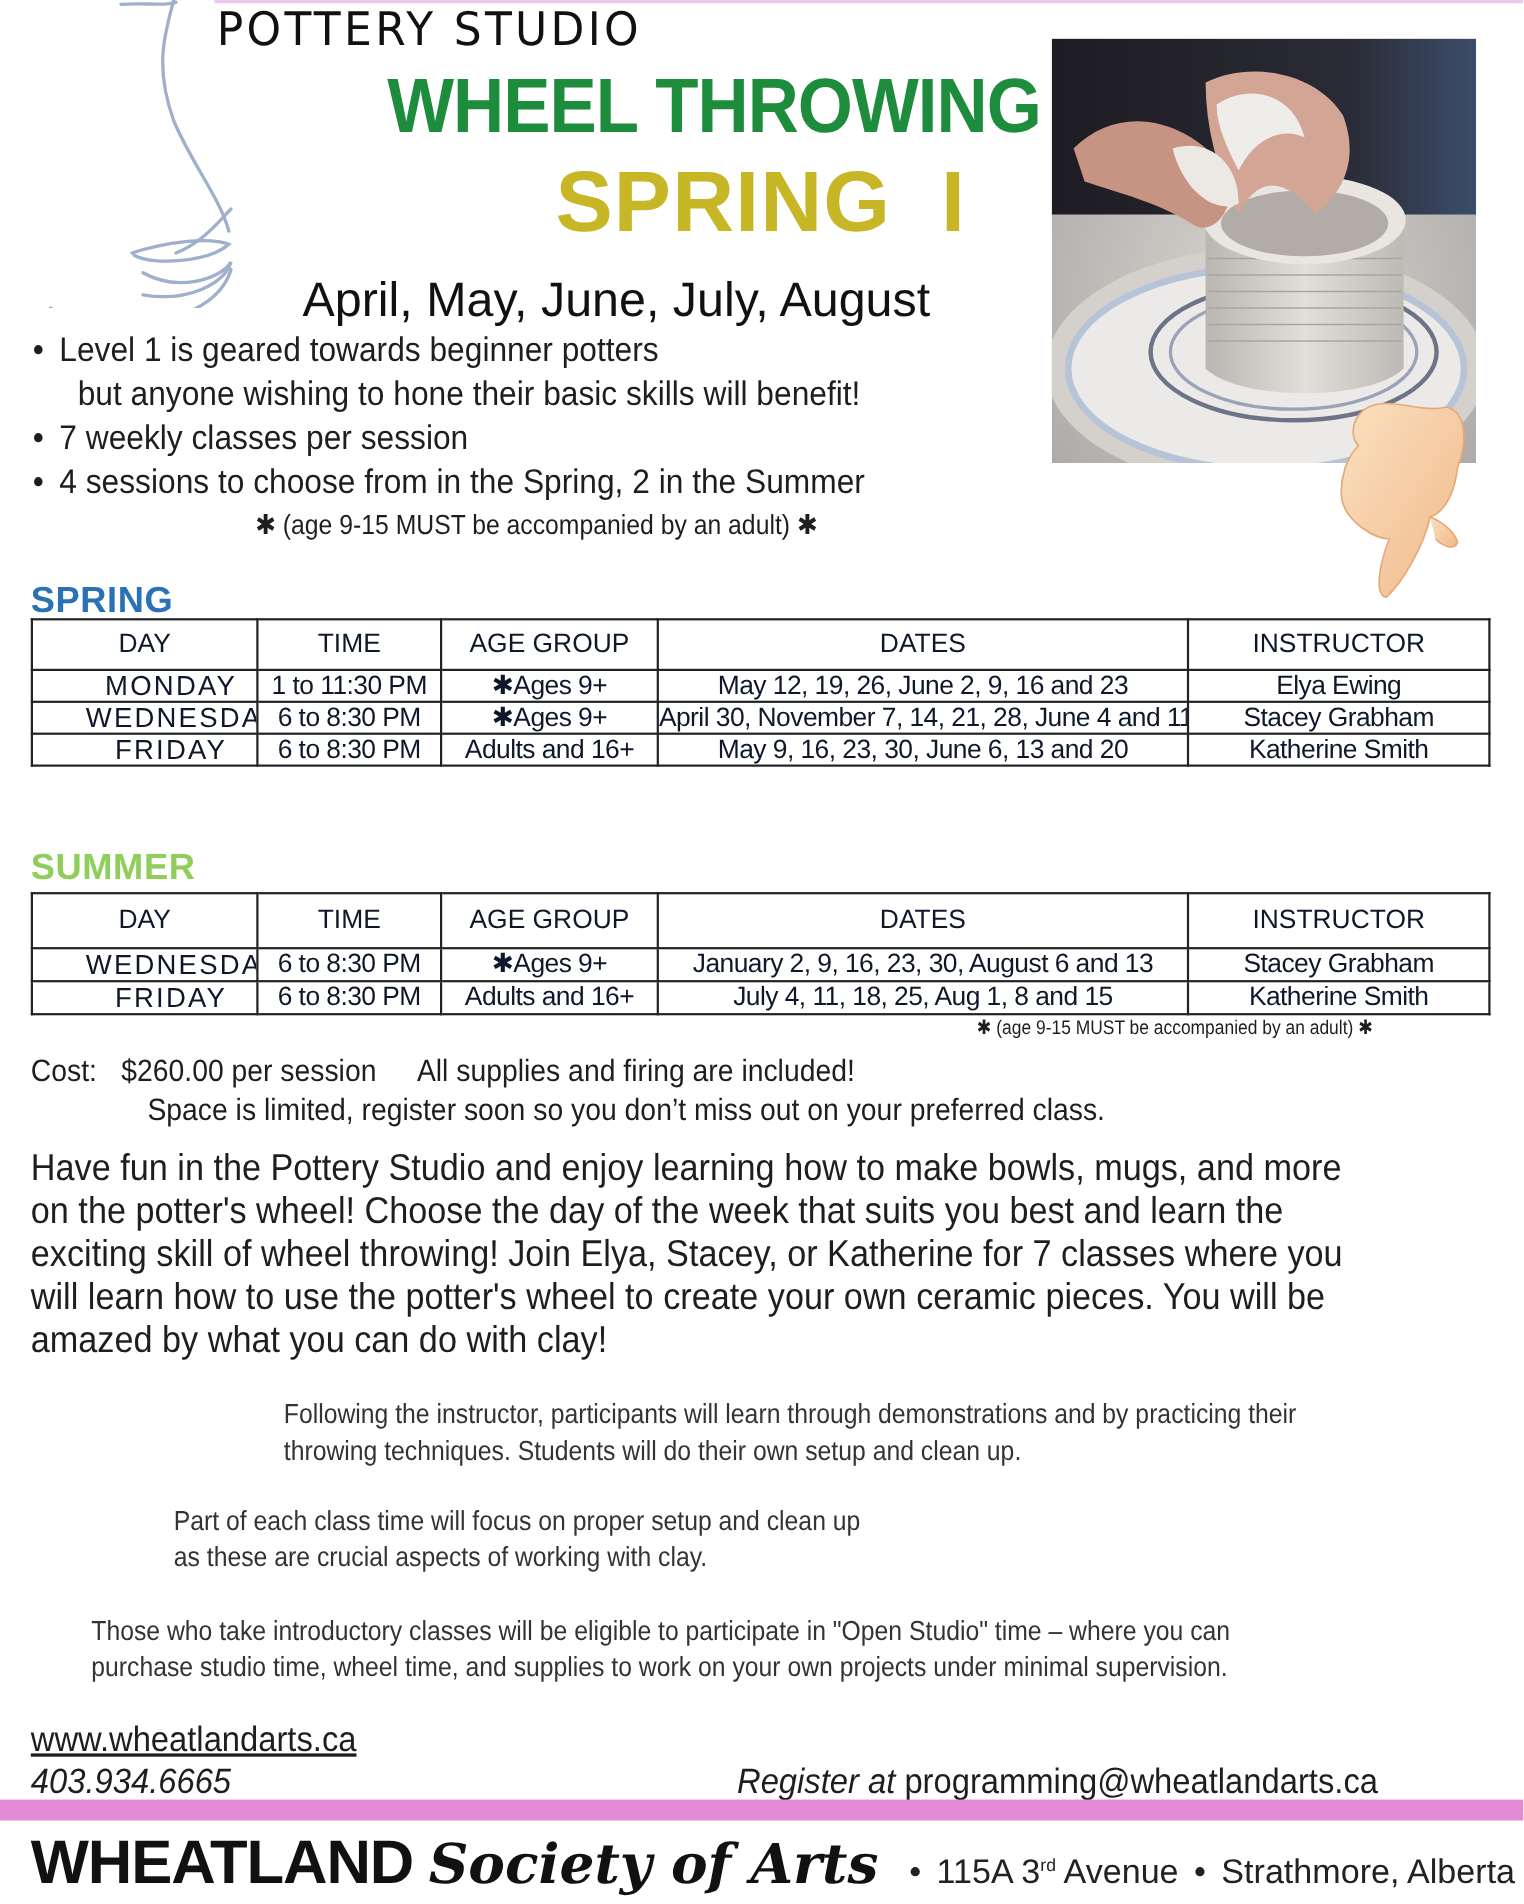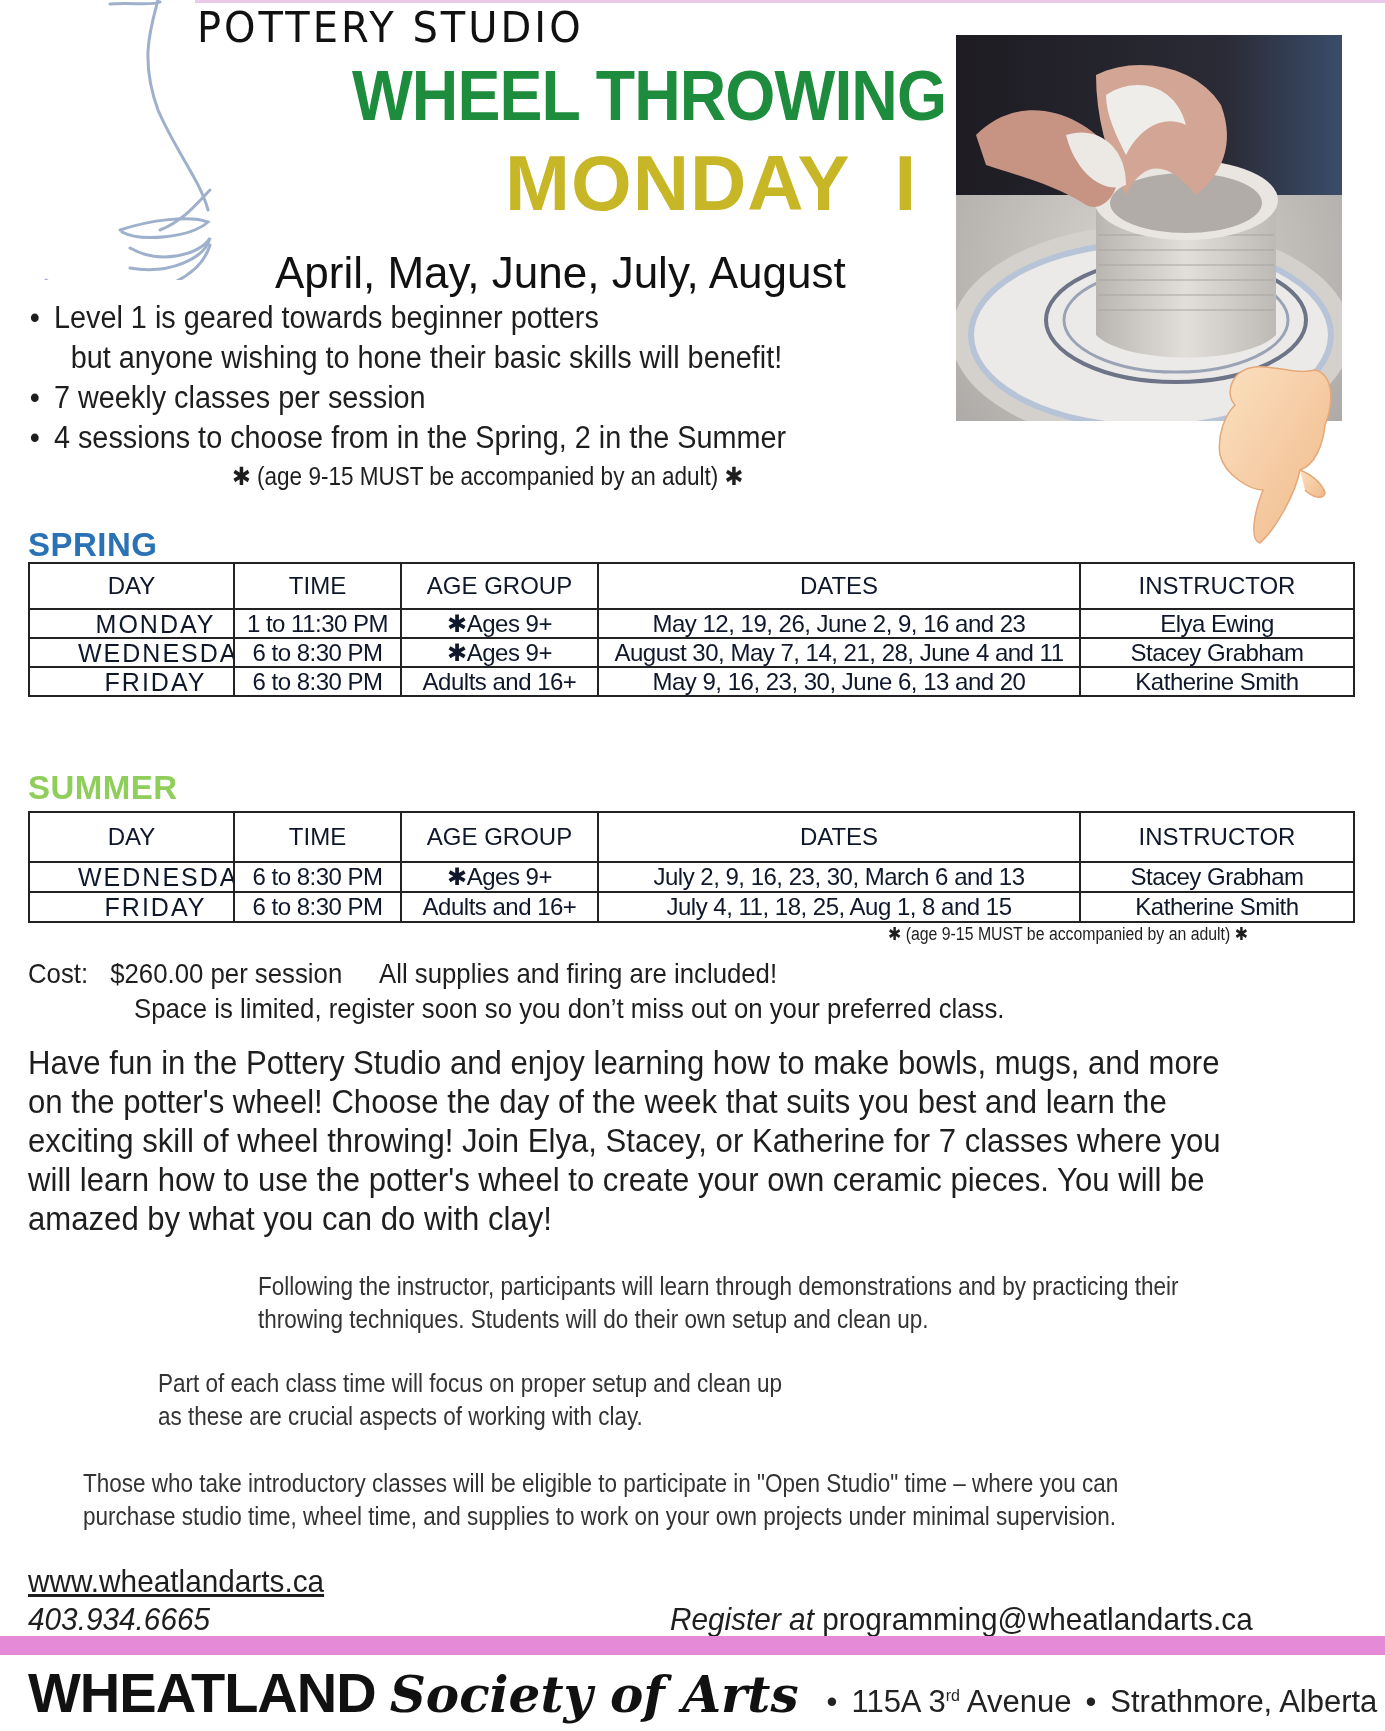"MONDAY I" div.abs { text: MONDAY -> SPRING }
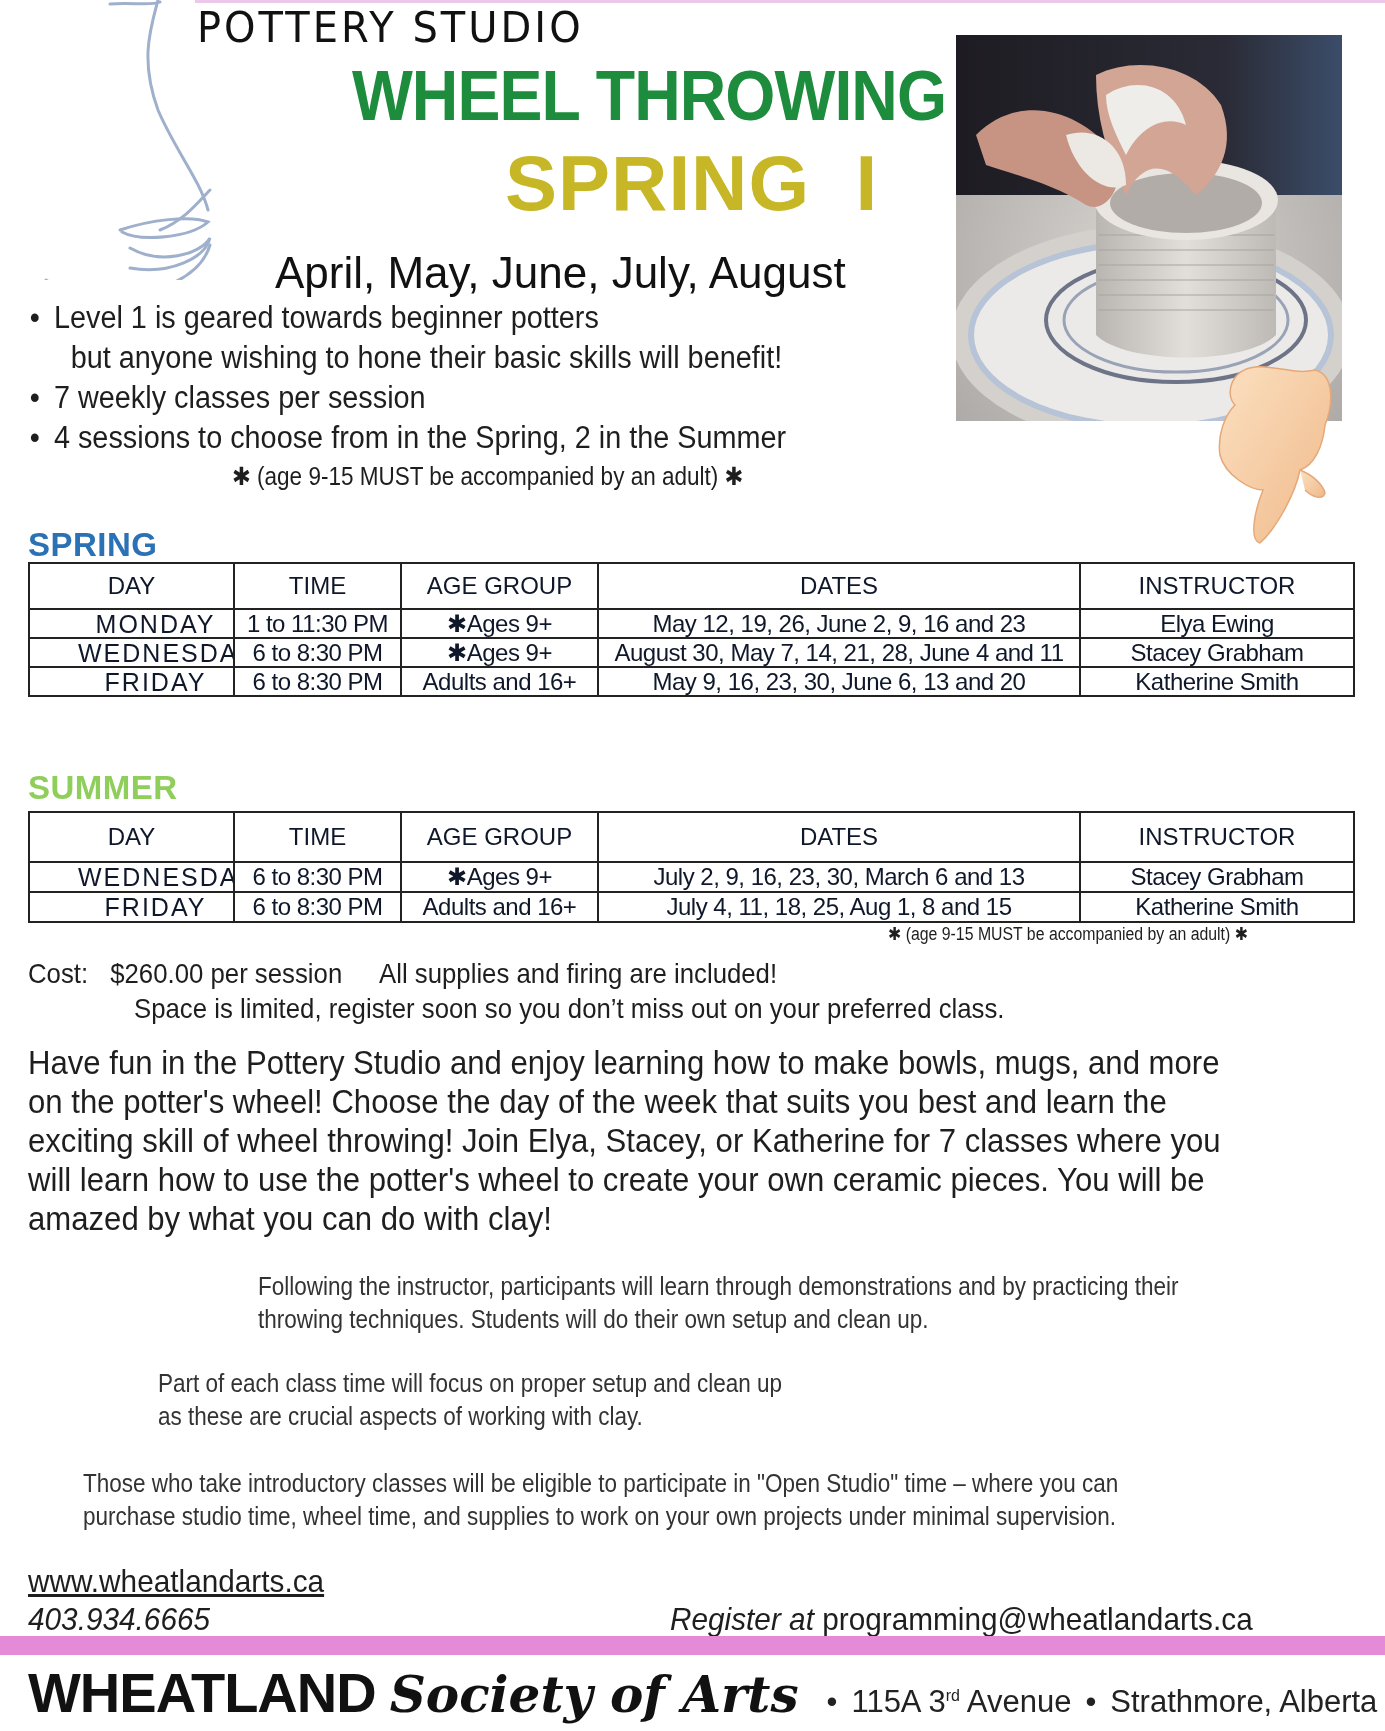"August 30, May 7, 14," td.txt { text: August 30, May -> April 30, November }
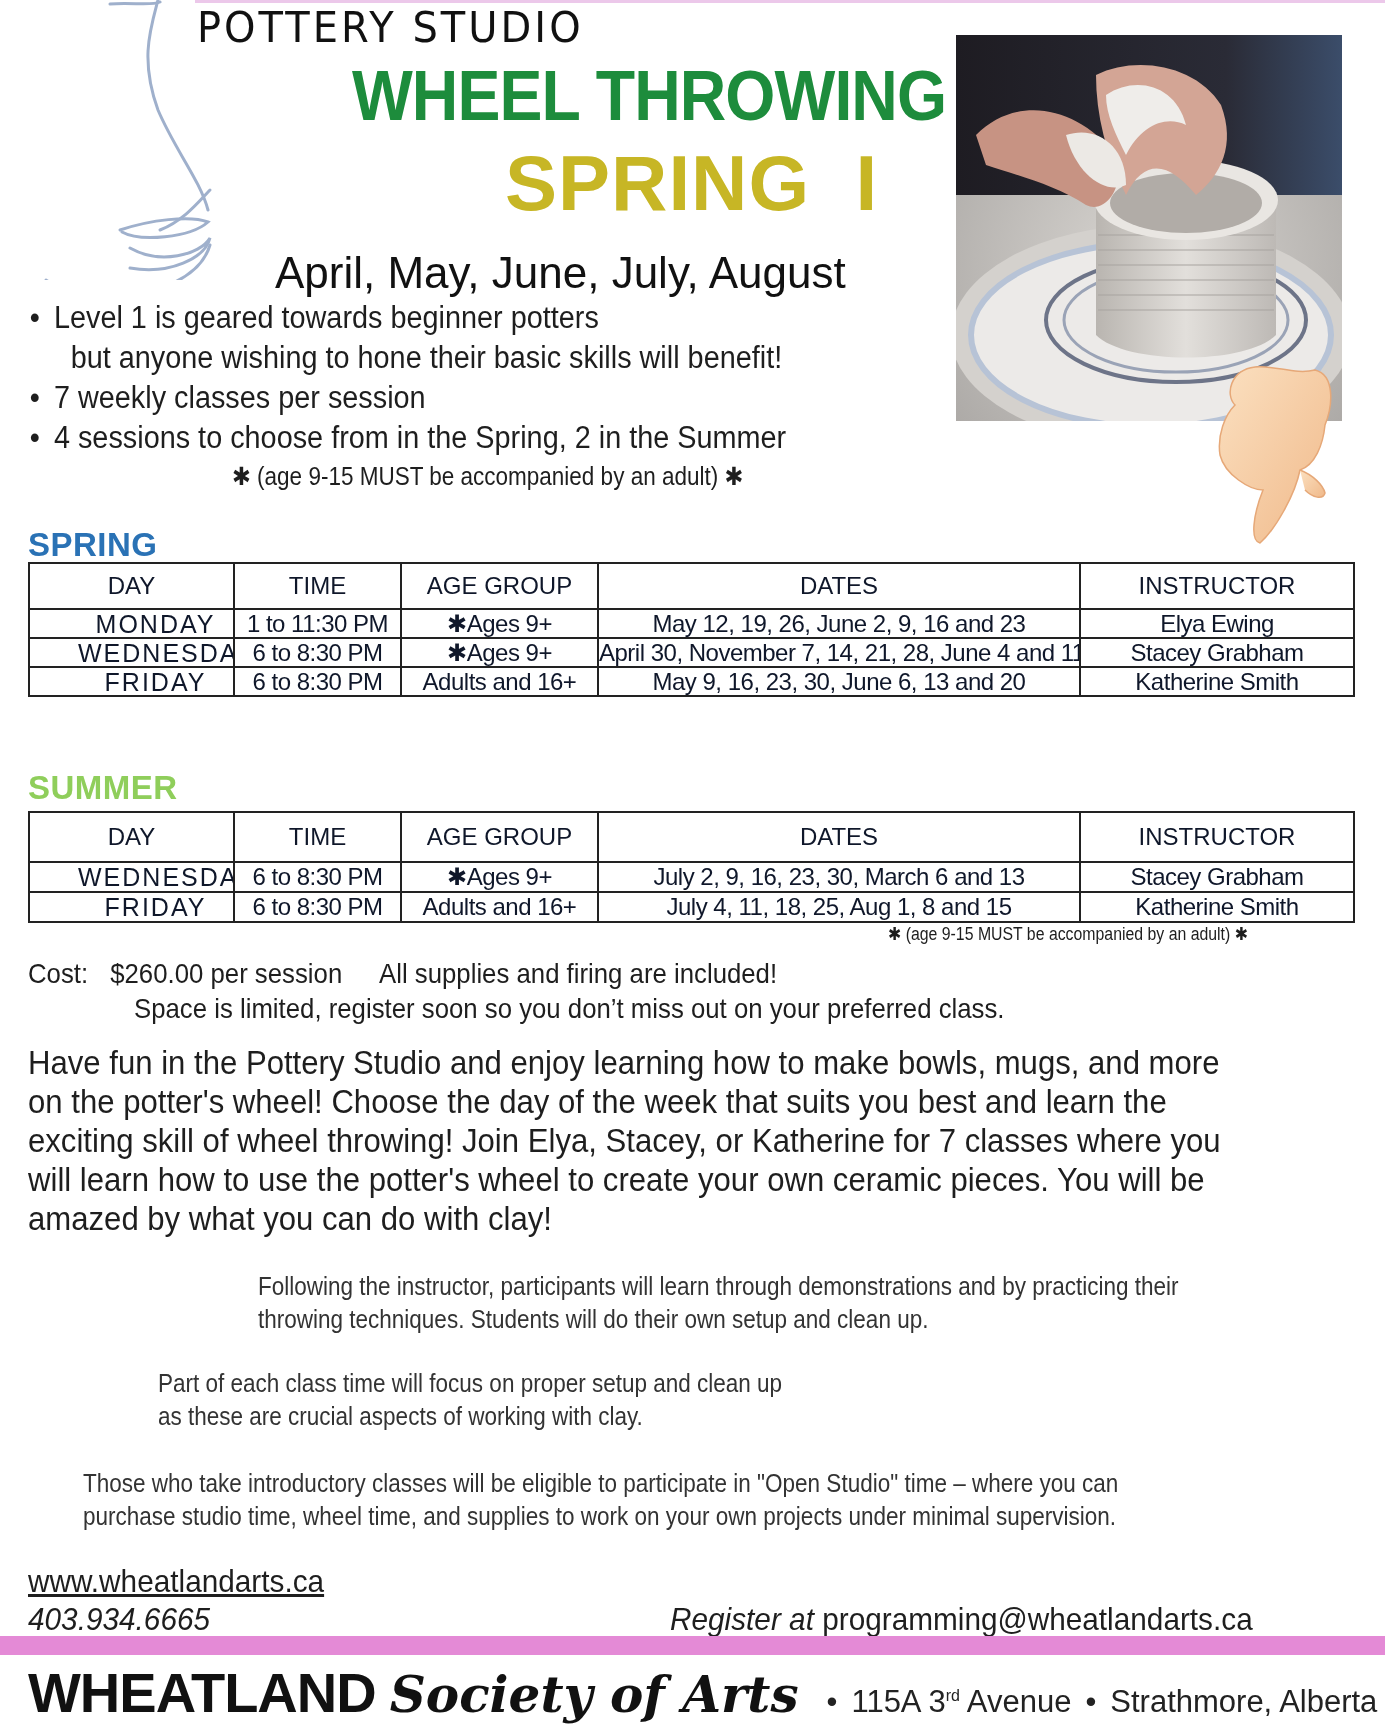"July 2, 9, 16, 23," td.txt { text: July 2, 9, 16, 23, 30, March -> January 2, 9, 16, 23, 30, August }
